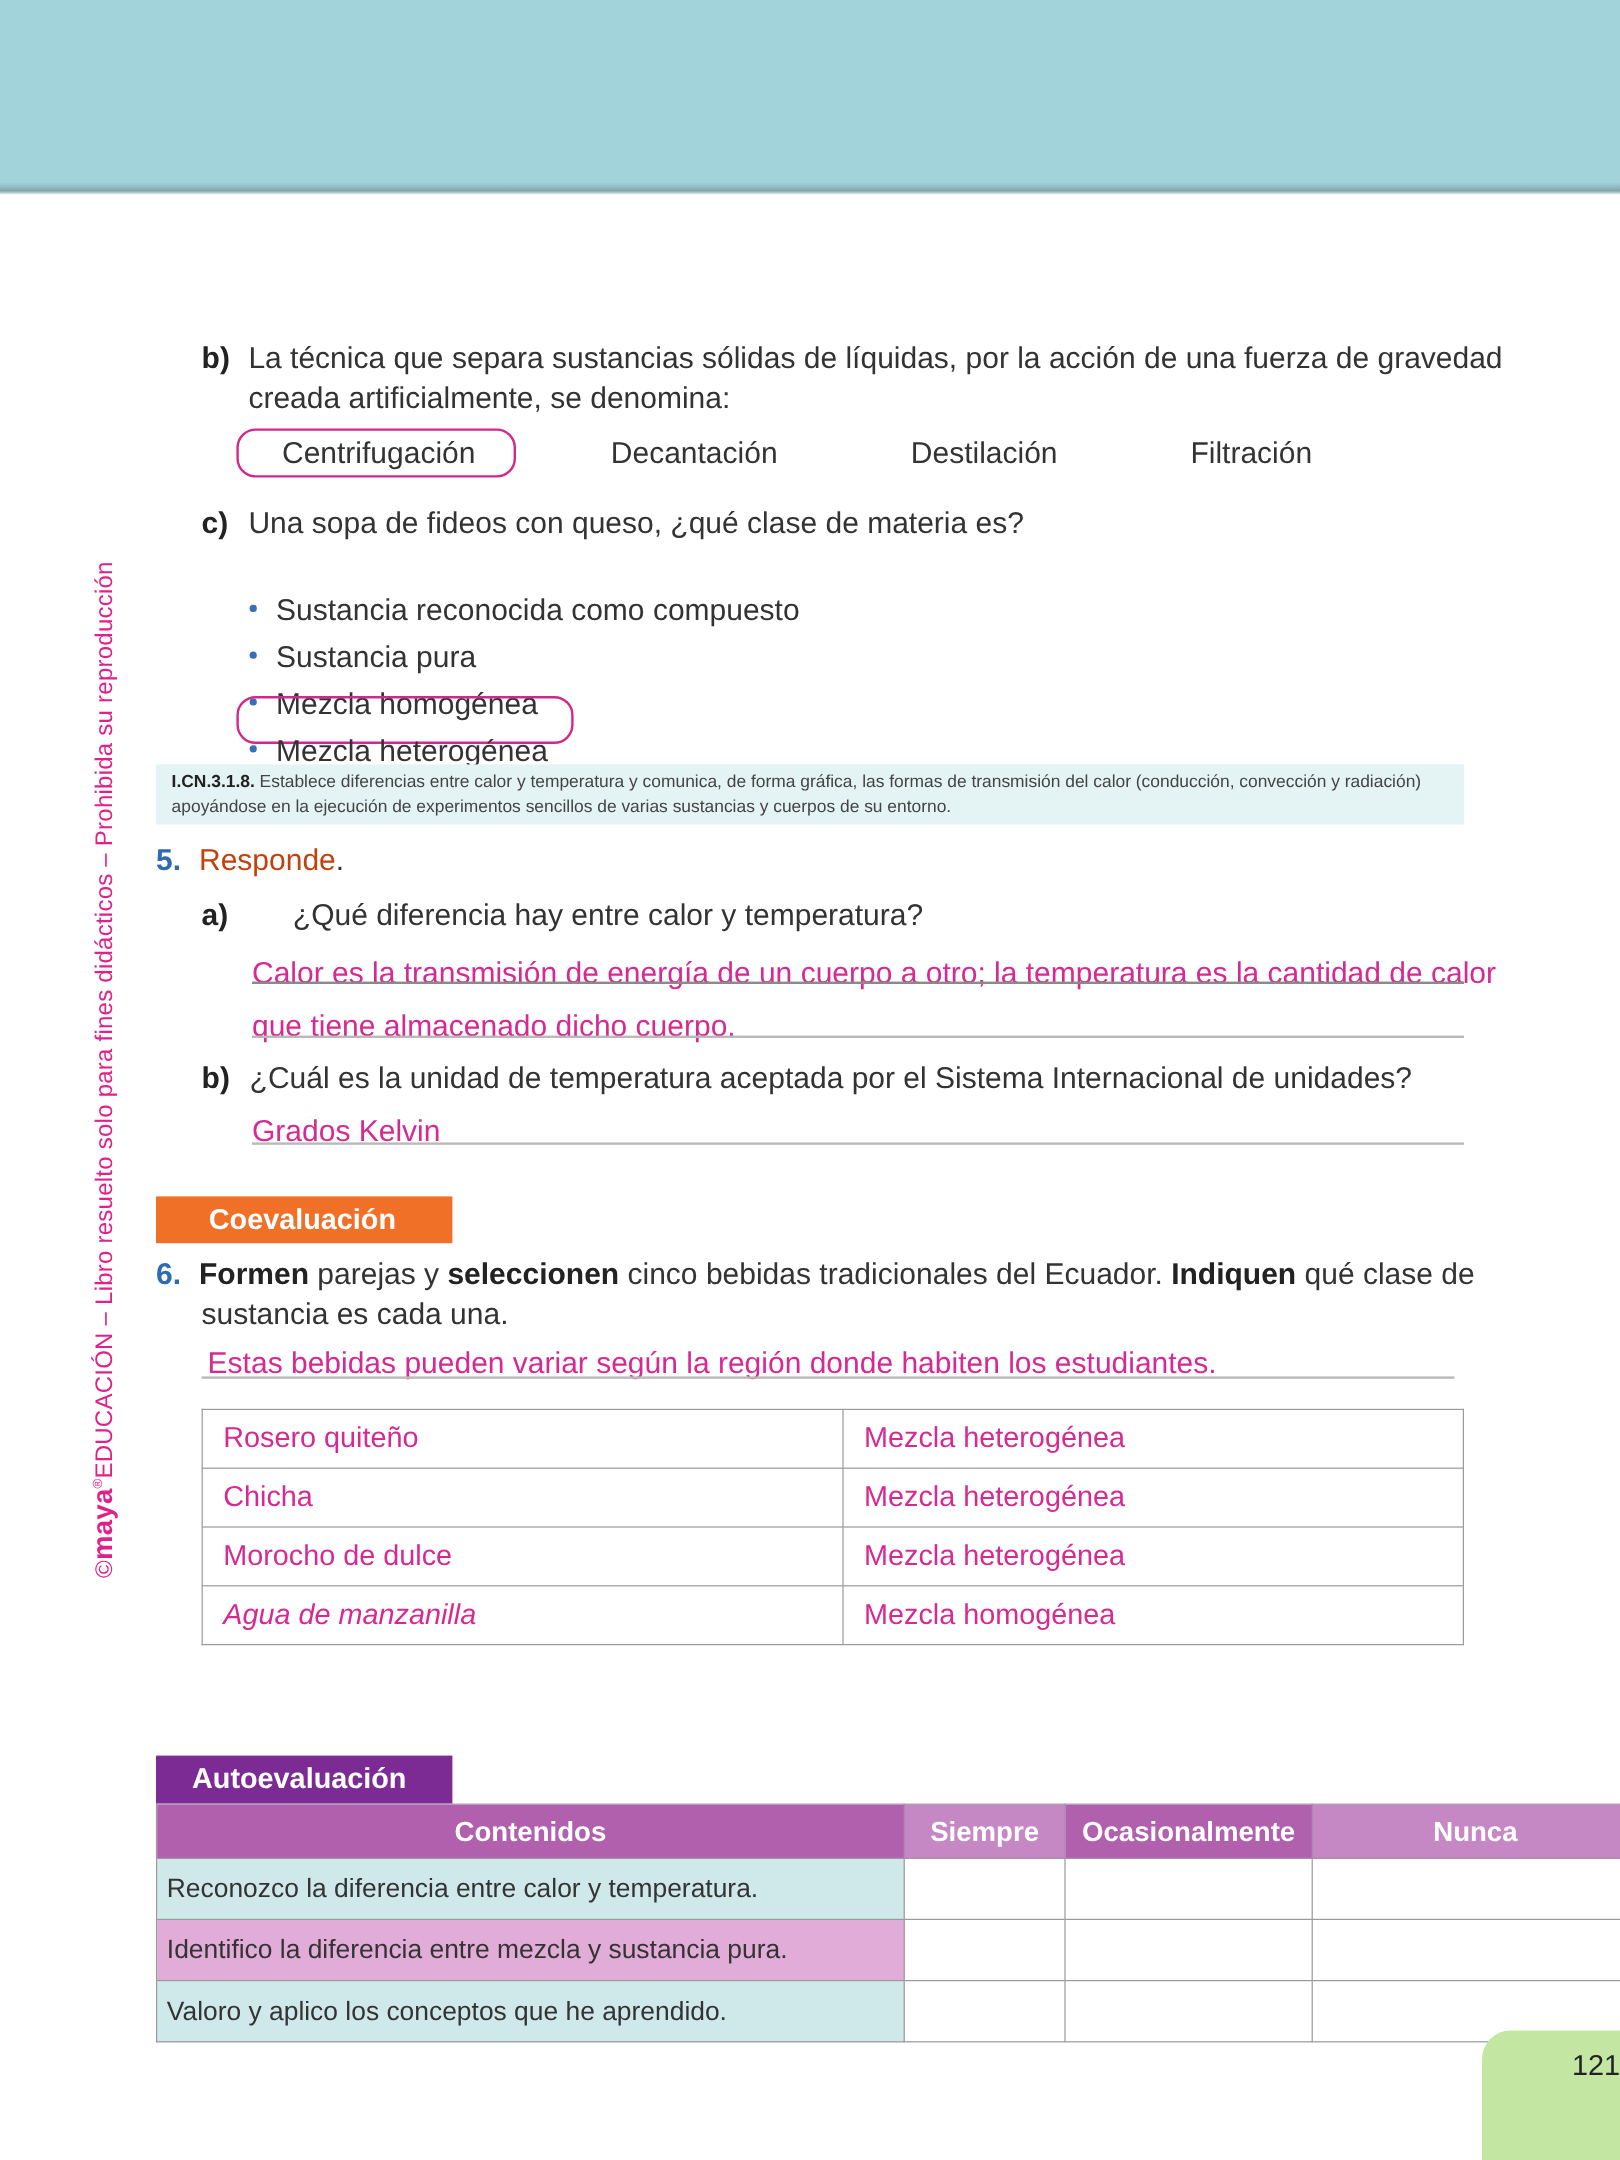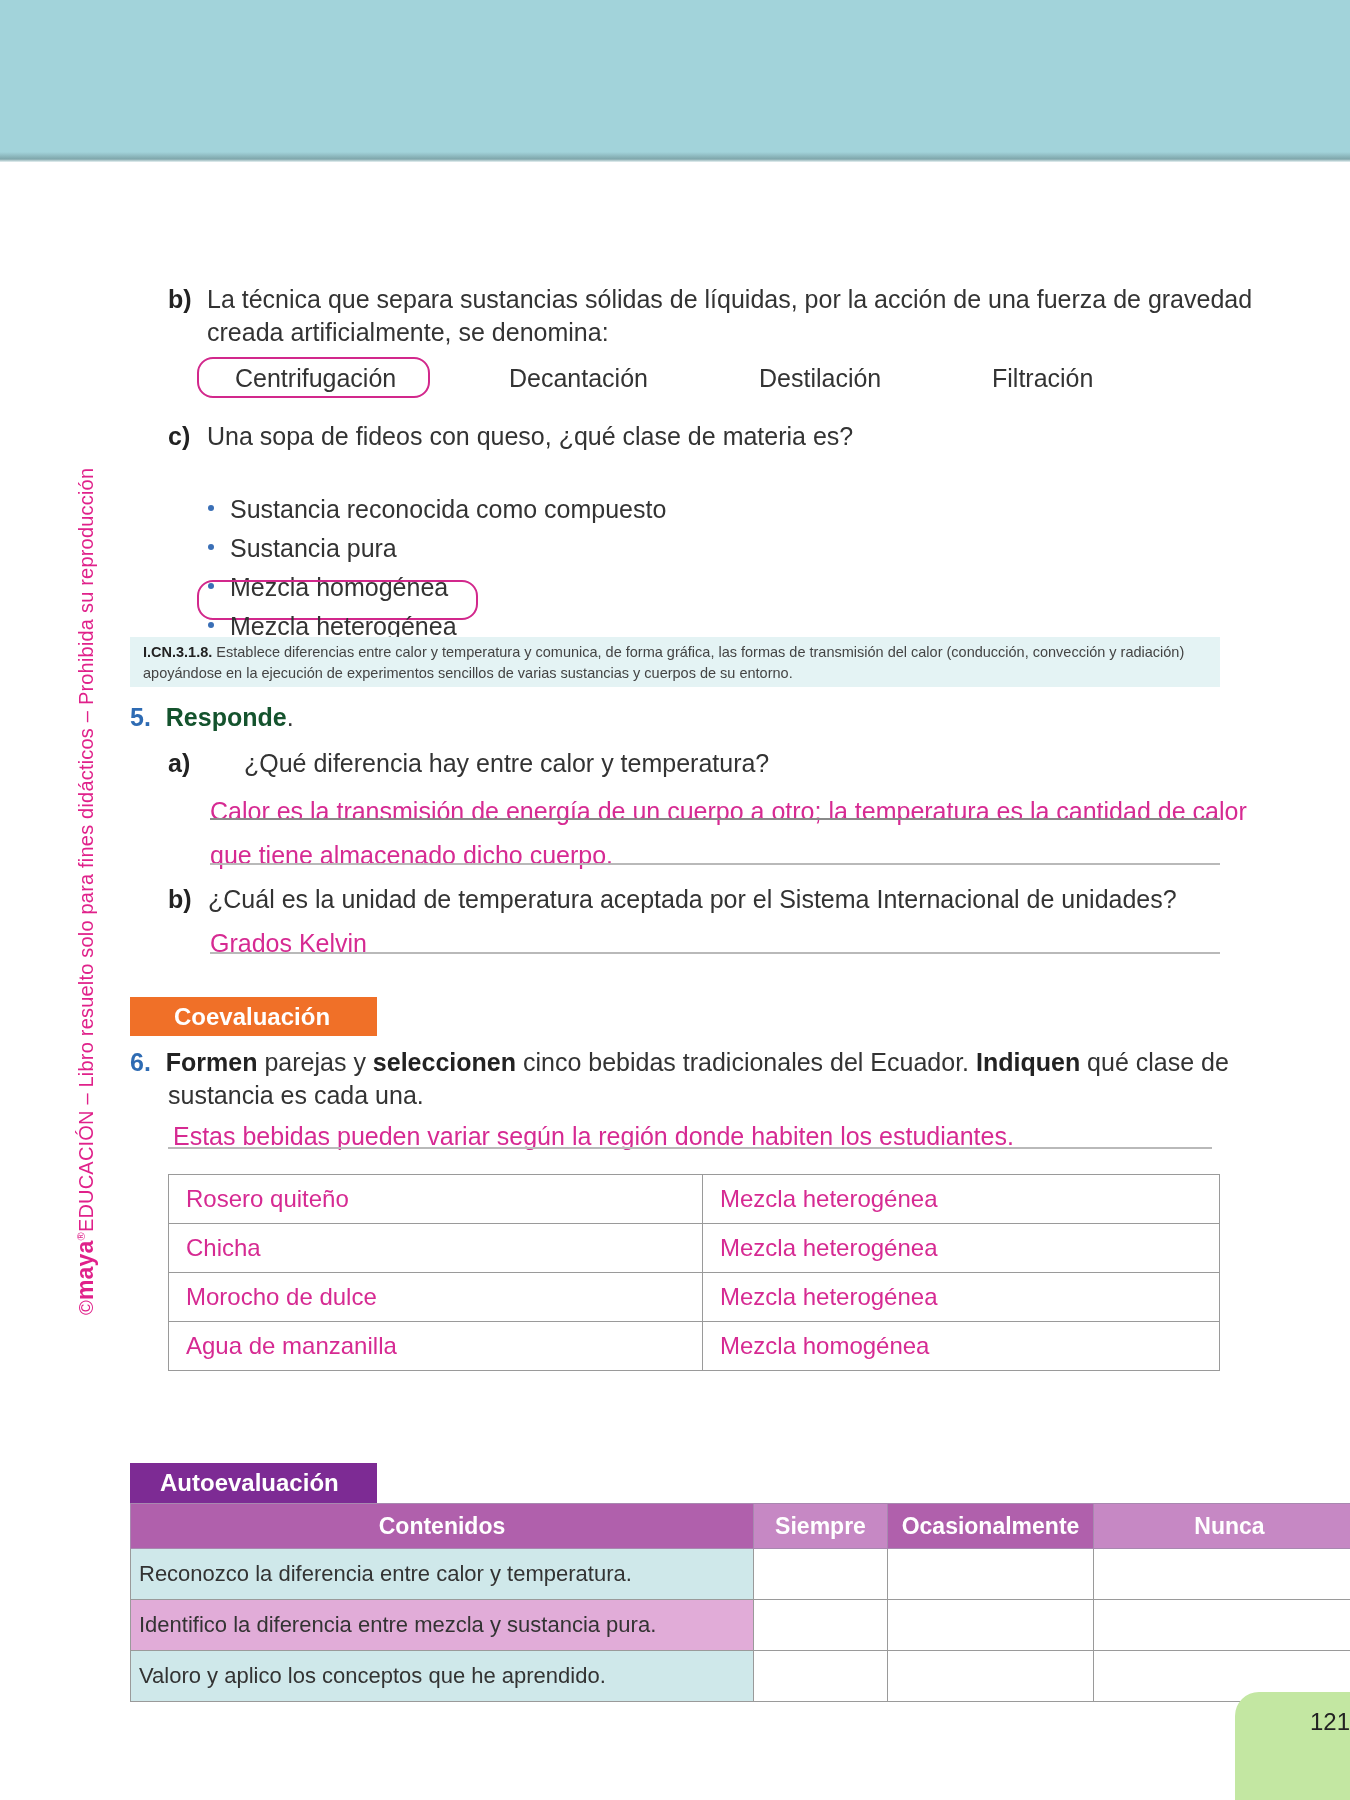"Responde" span { color: #14532d -> #c2410c; font-weight: bold -> none }
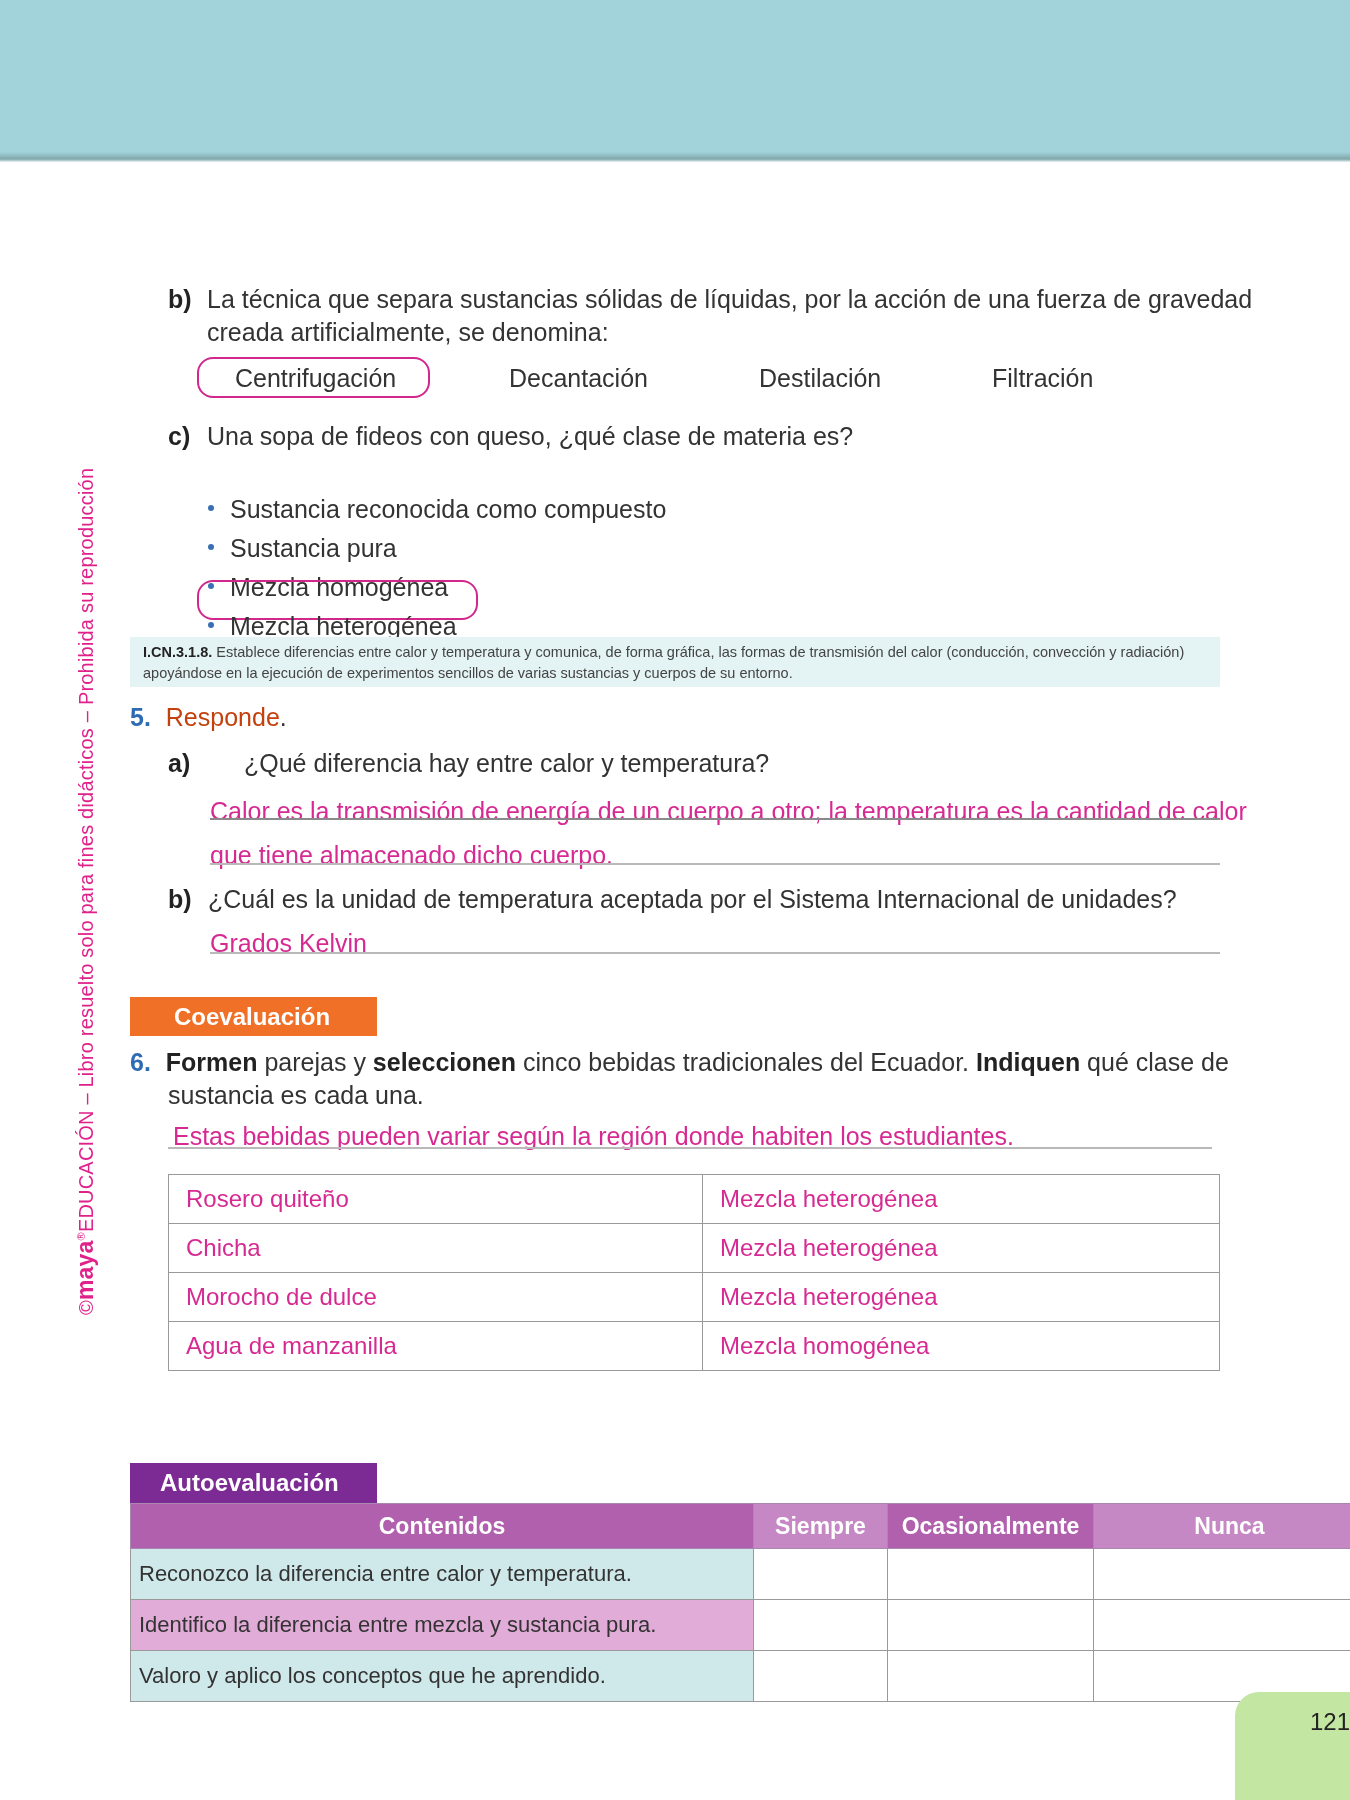"Agua de manzanilla" td { font-style: none -> italic }
